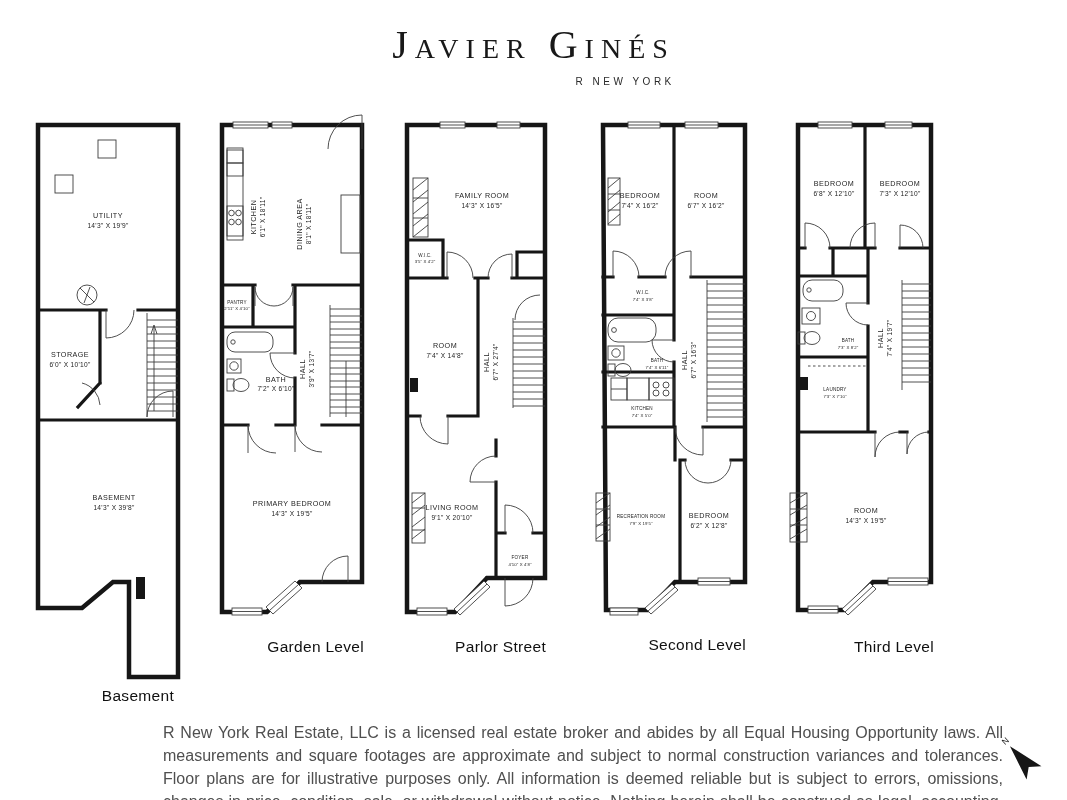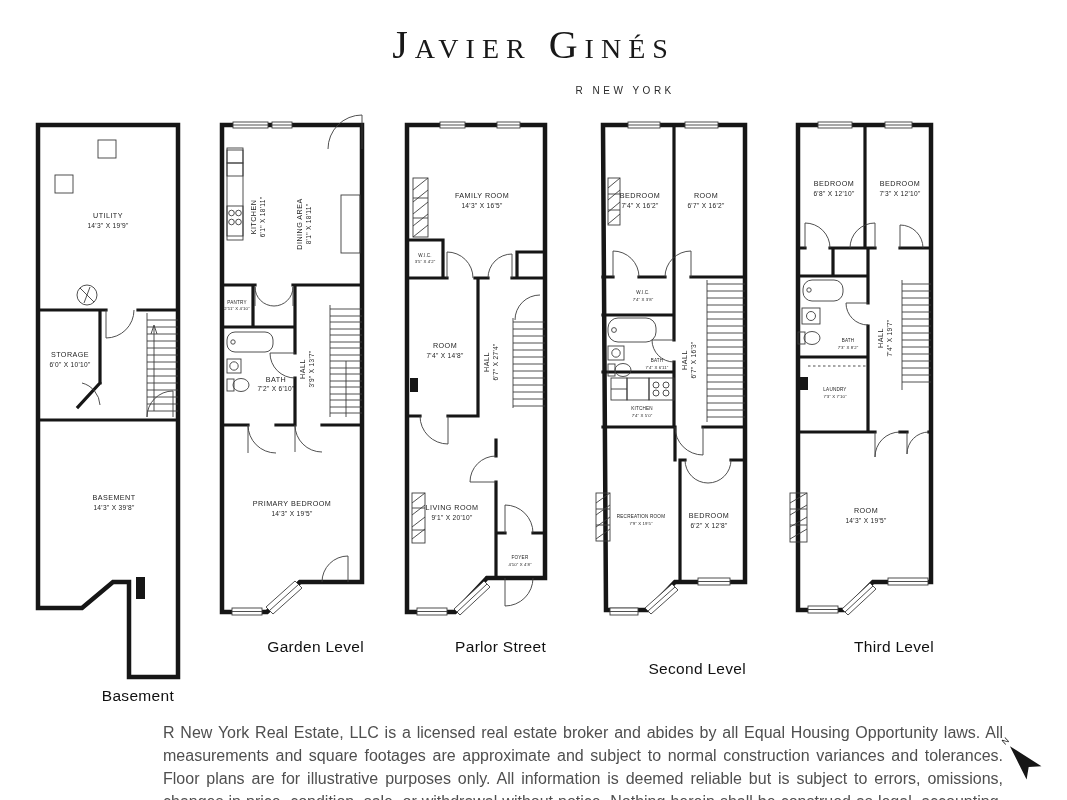"R NEW YORK" .brok { margin-top: 19px -> 10px }
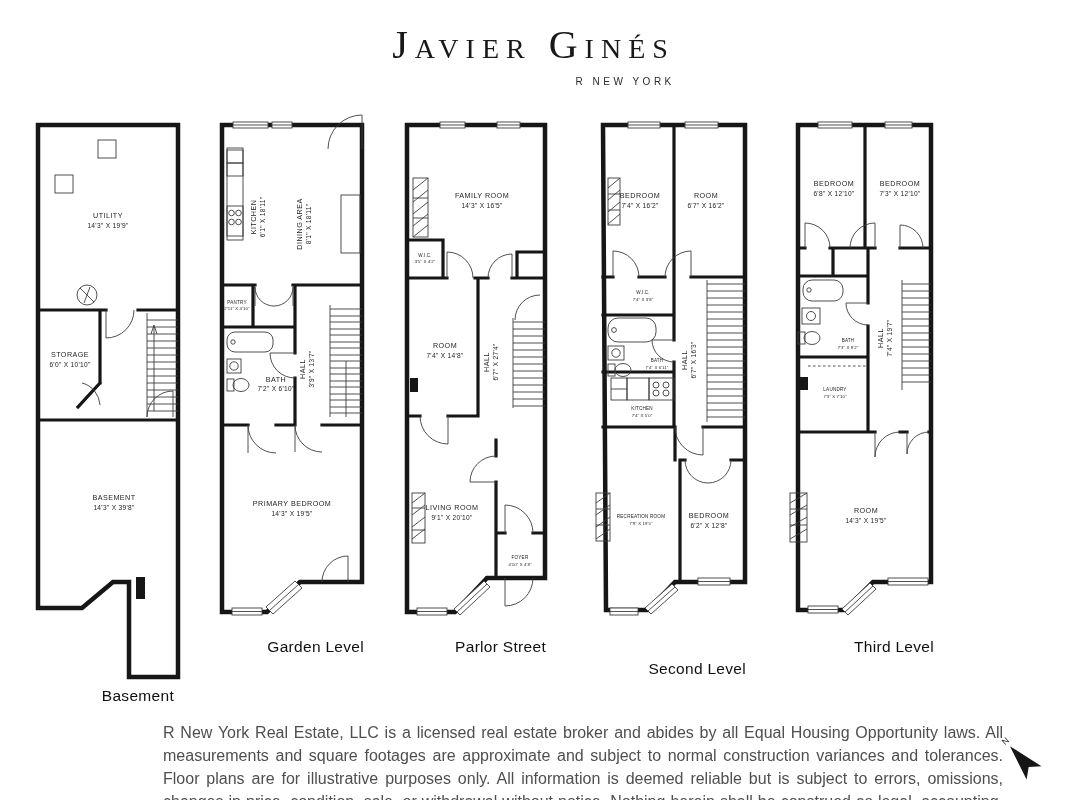"Second Level" div.lvl { top: 660px -> 636px }
